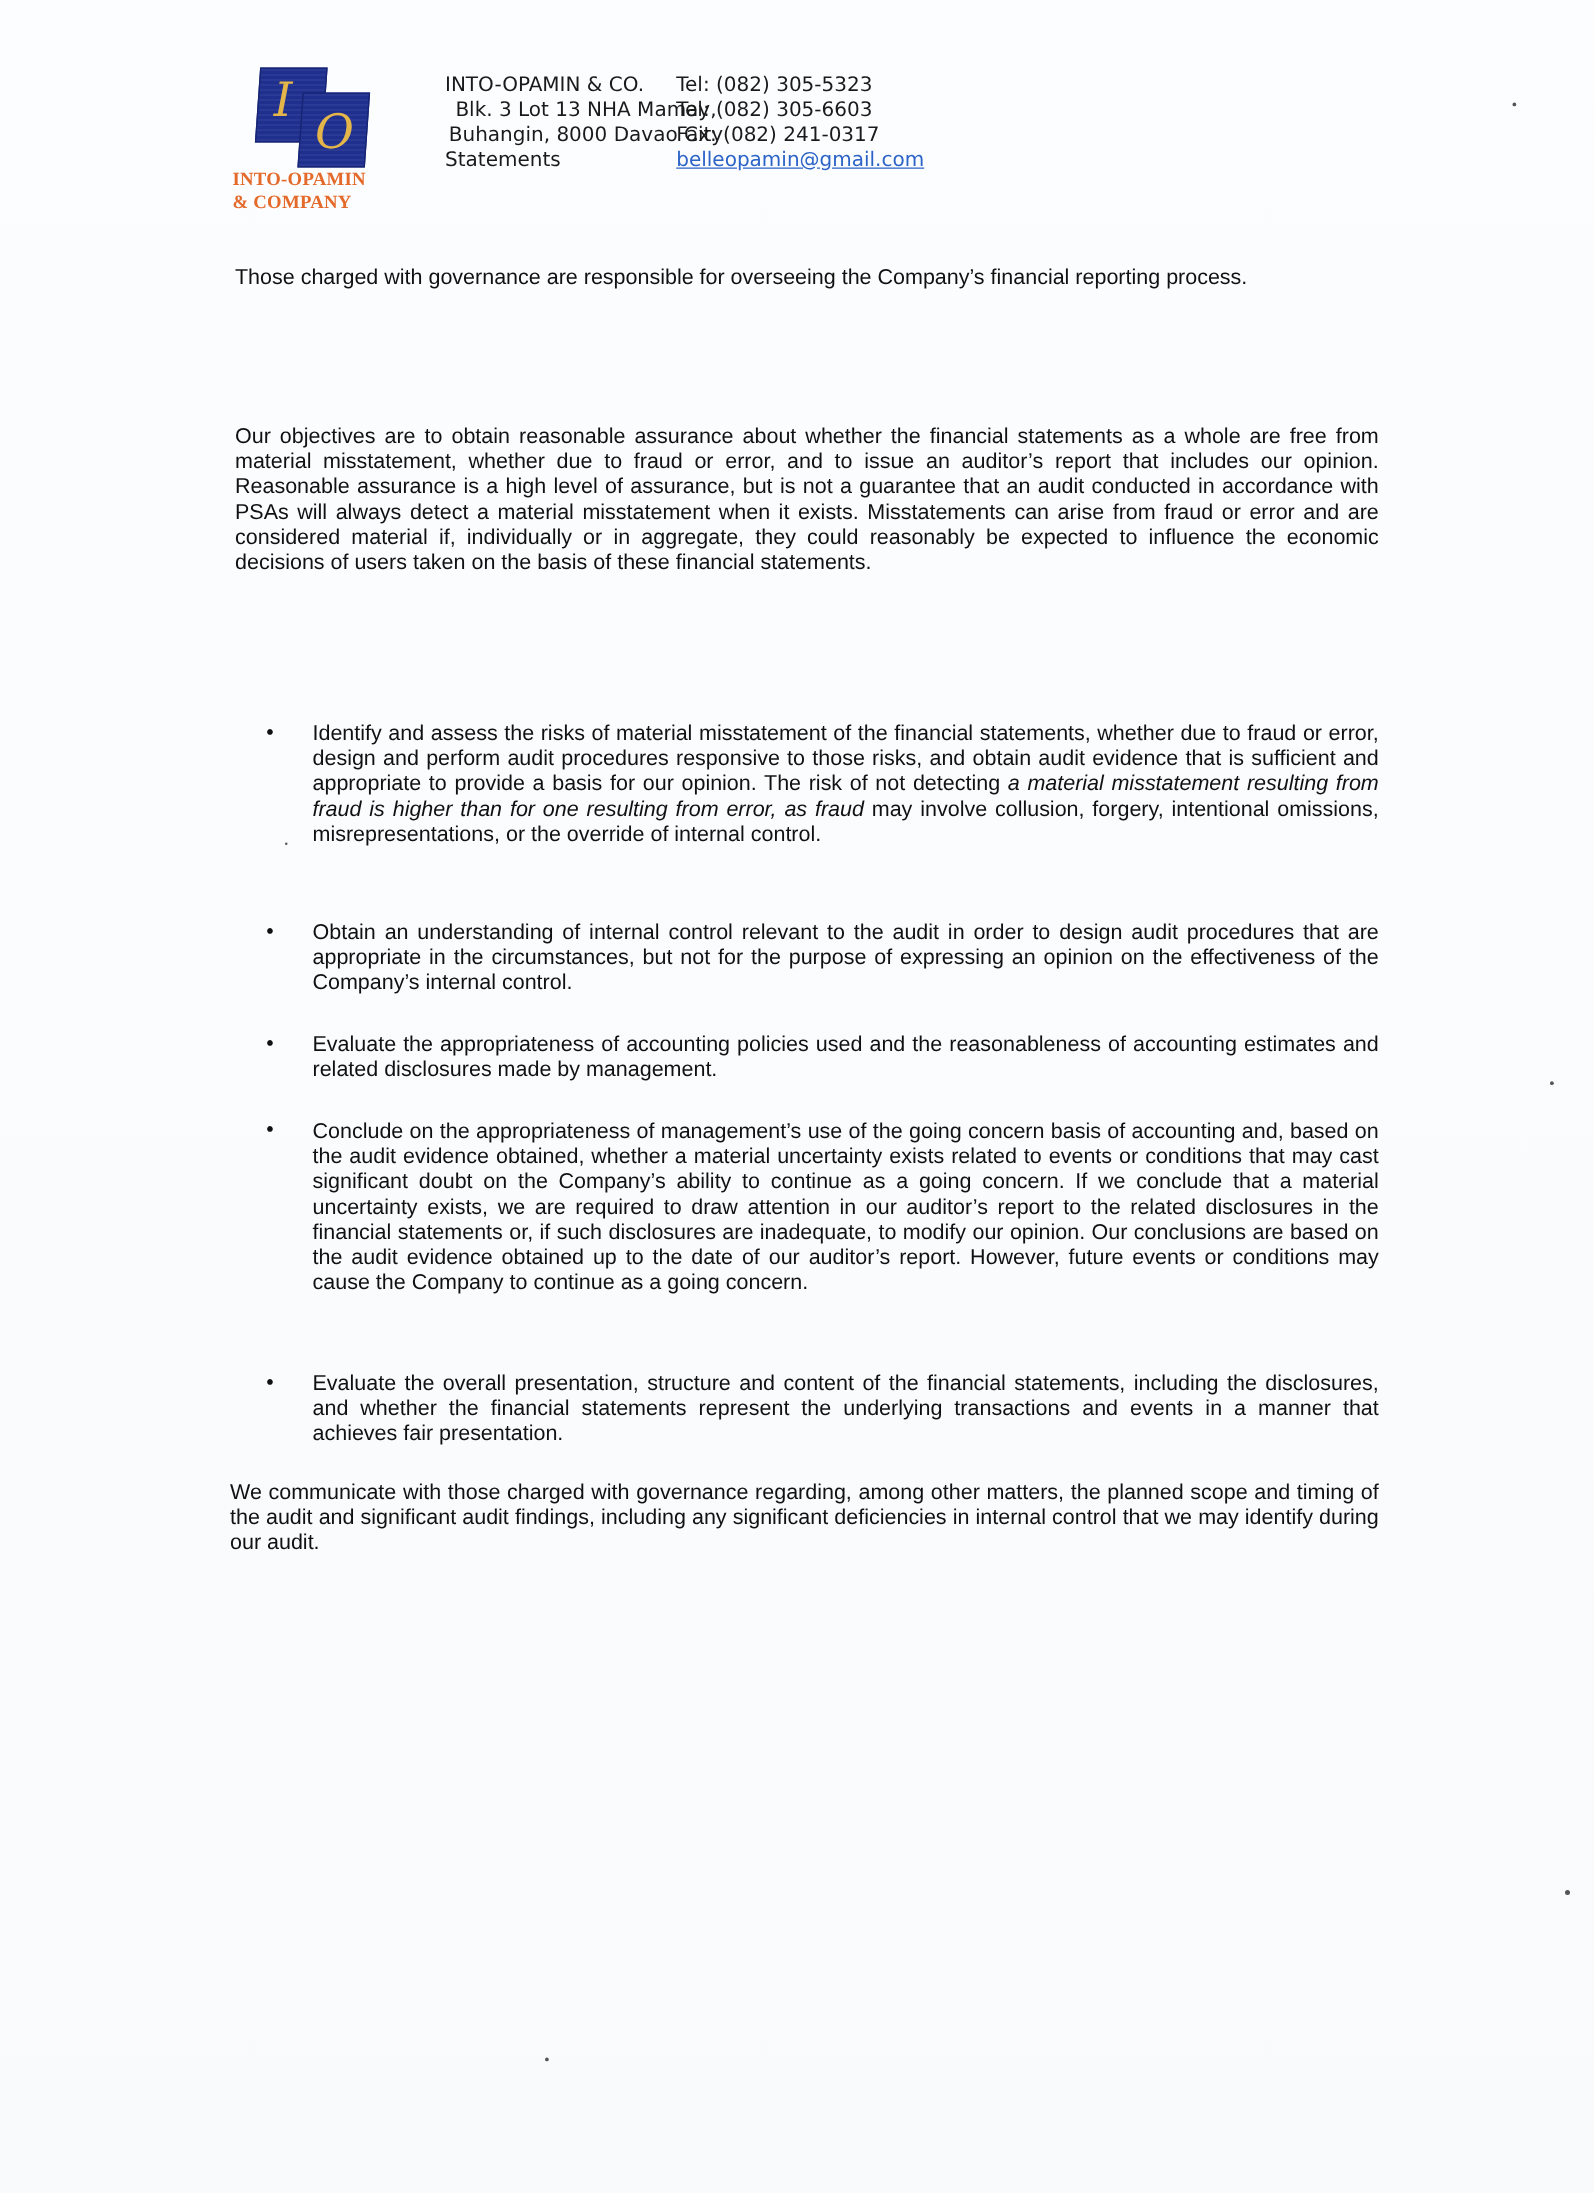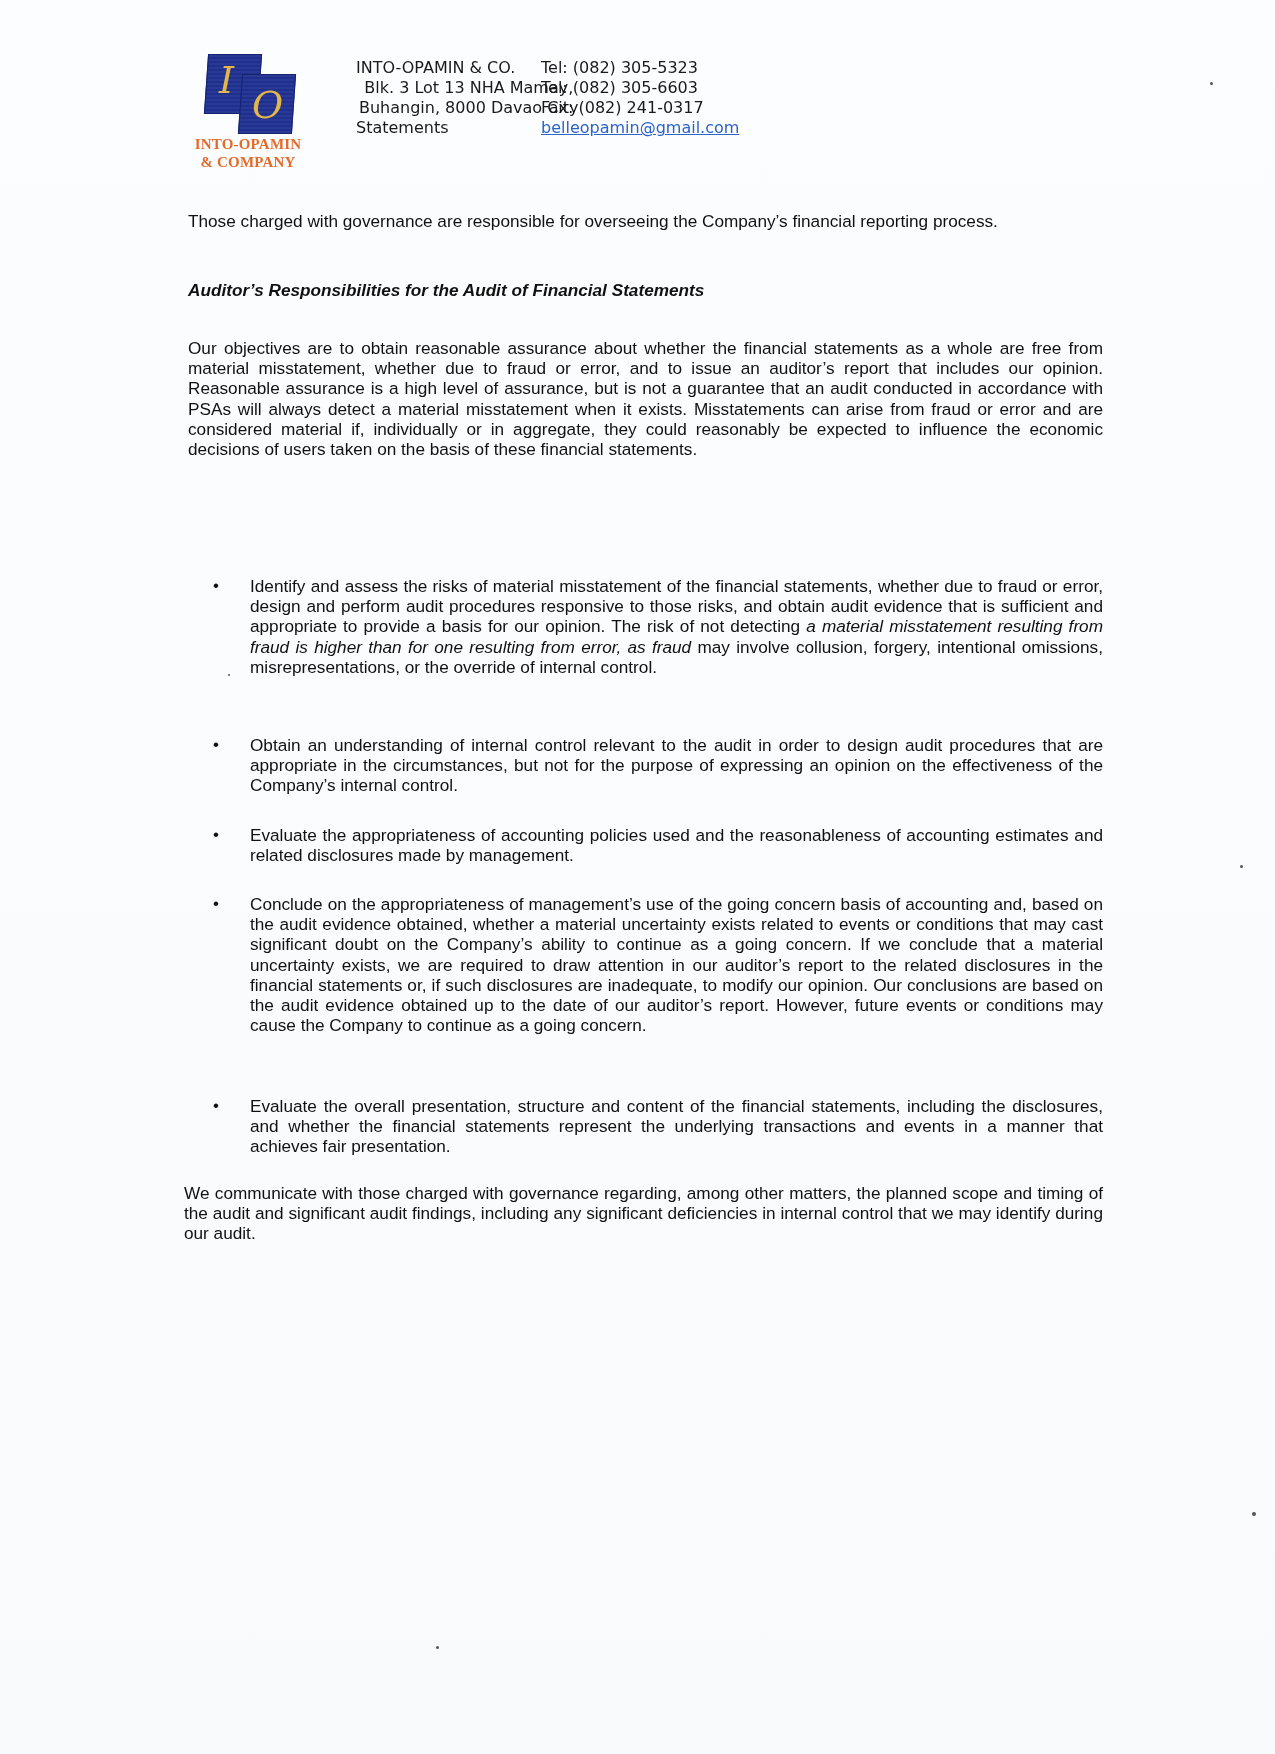"INTO-OPAMIN" .logo .name { text-align: center -> left }
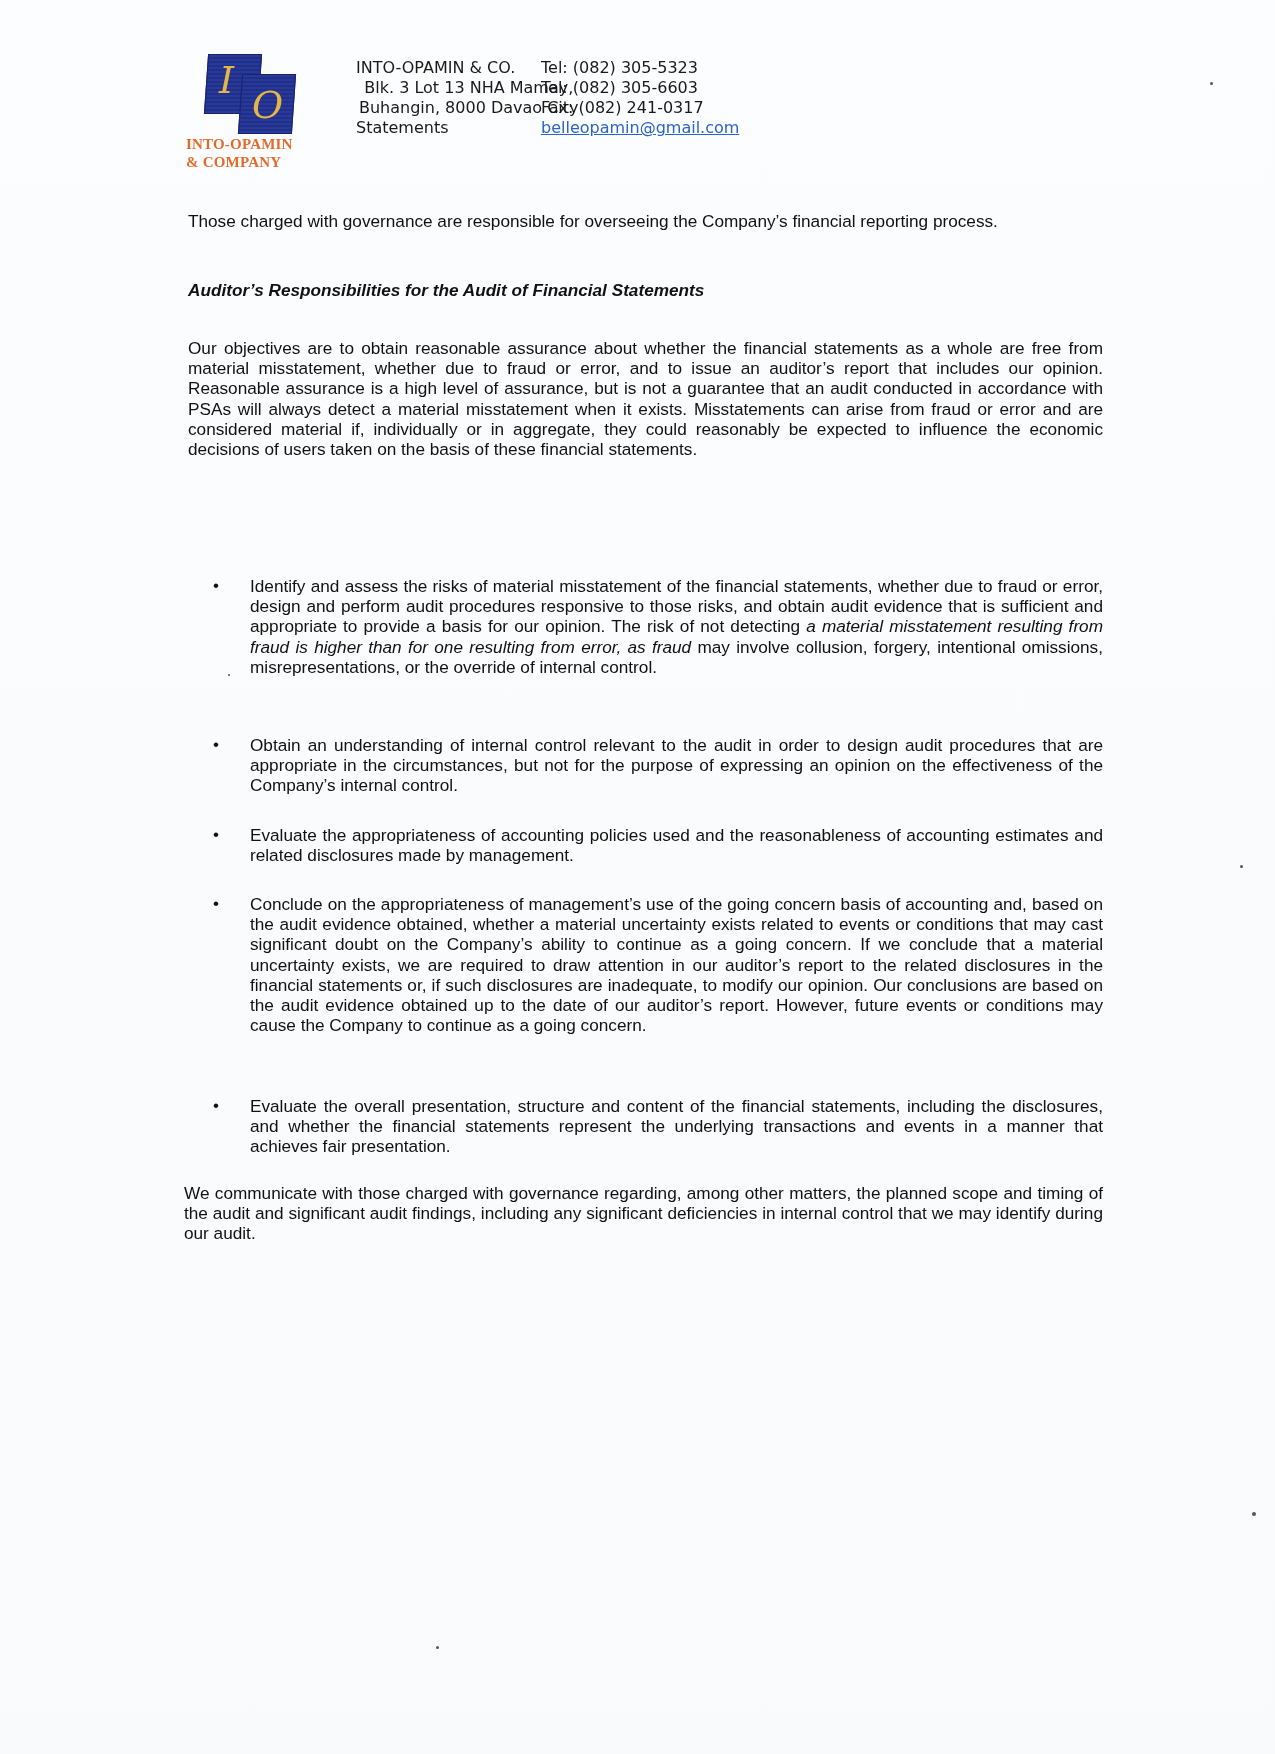"Auditor’s Responsibilities for the Audit" div.text { html: <div>Auditor’s Responsibilities for the Audit of Financial Statements</div> -> none }
